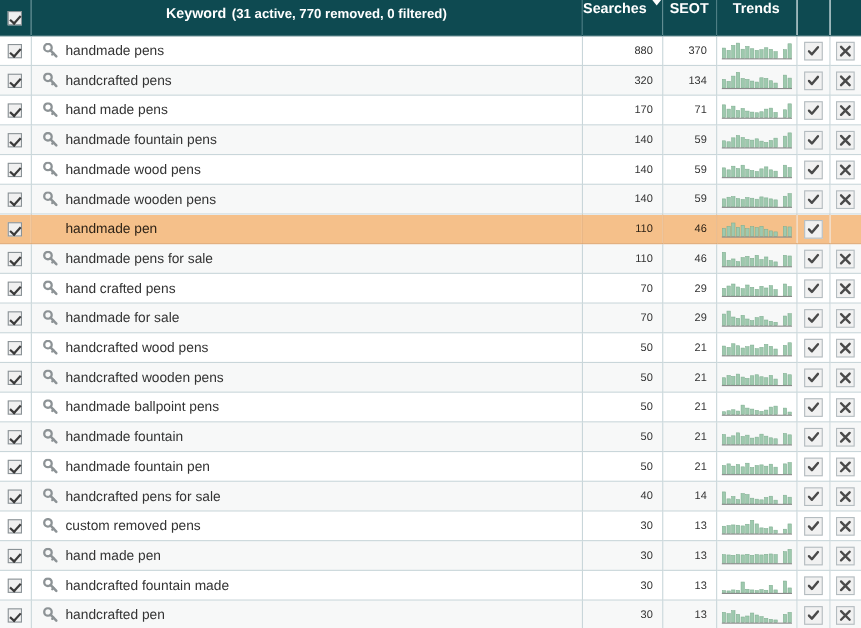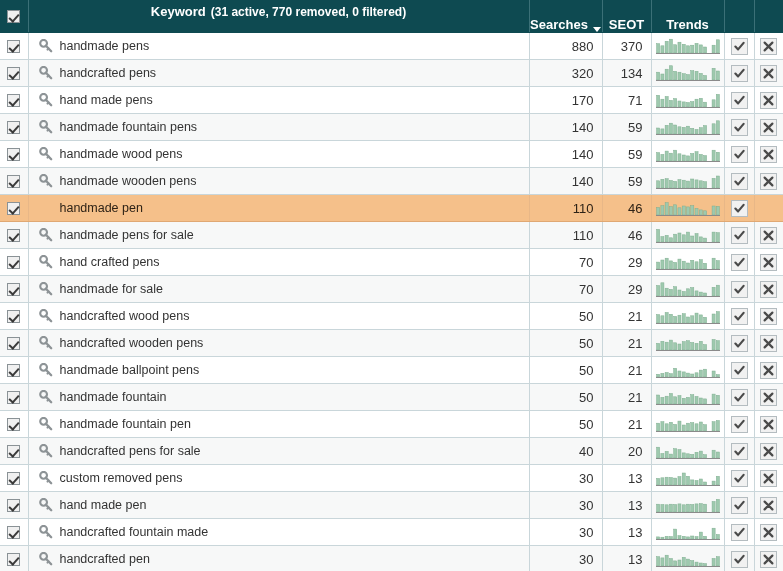"Searches" .th-inner { align-items: flex-end -> flex-start }
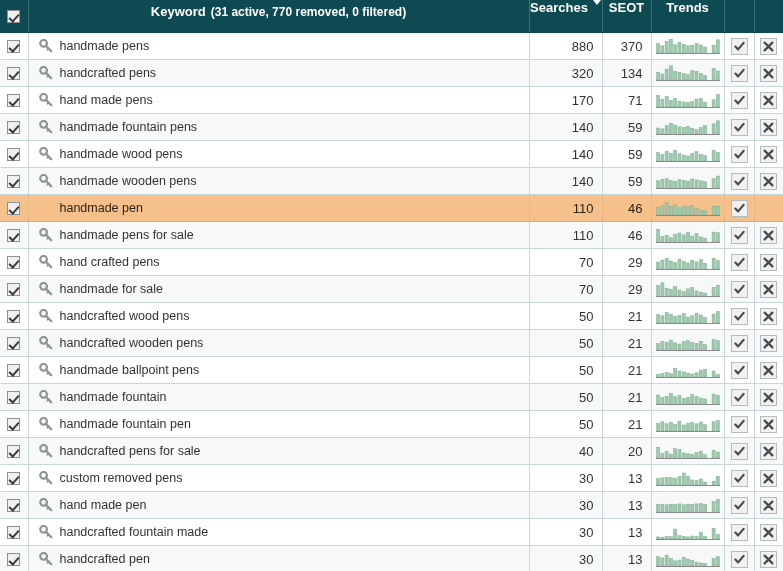"880" .num-inner { font-size: 13px -> 10px }
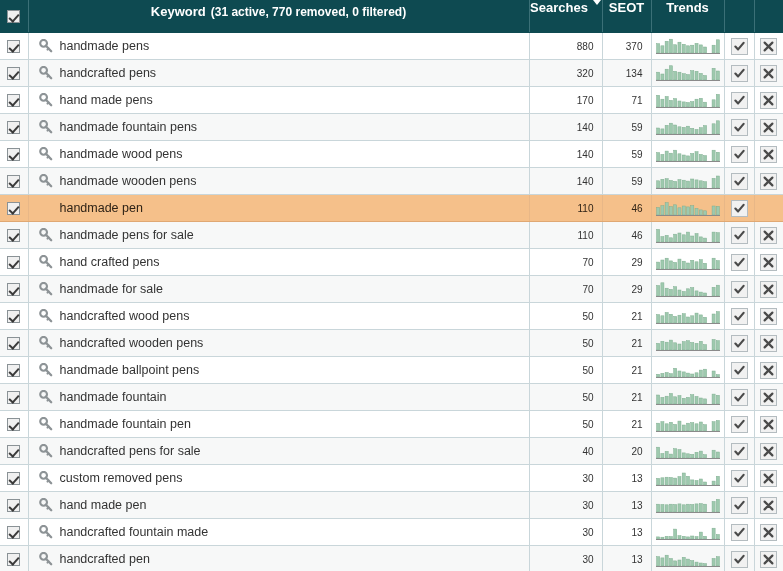"20" div.num-inner { text: 20 -> 14 }
